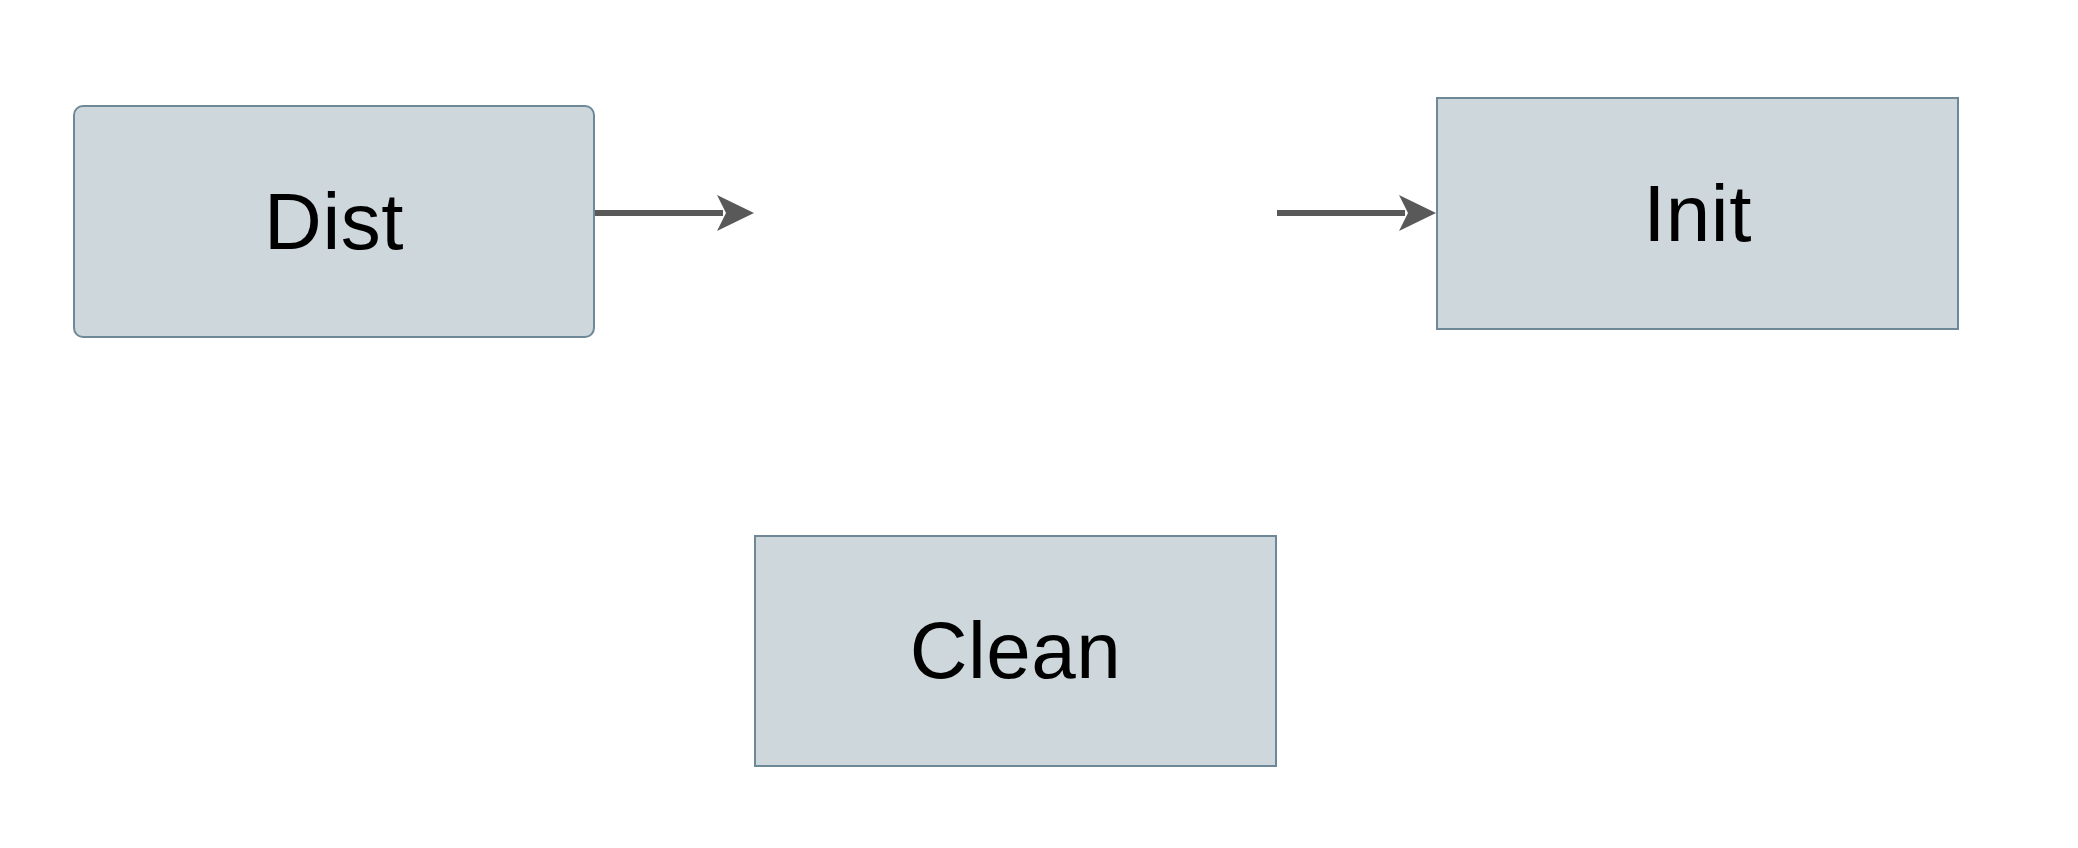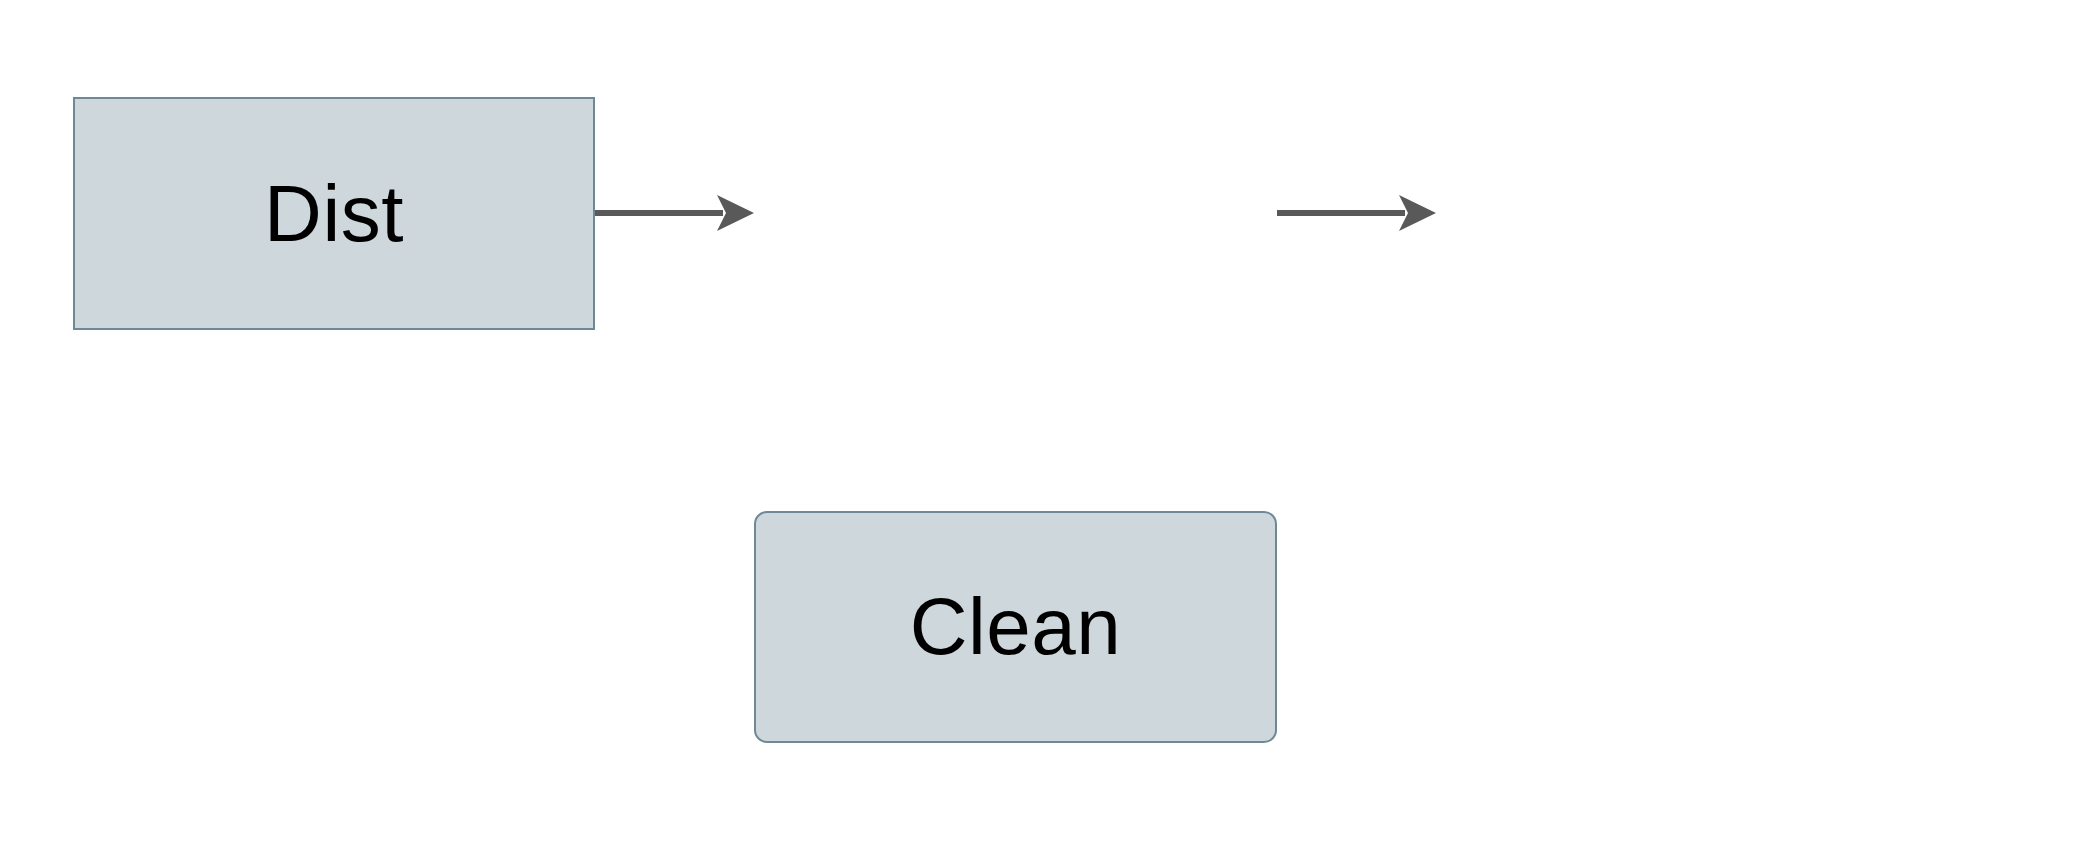"Dist" #node-dist { border-radius: none -> 10px; top: 97px -> 105px }
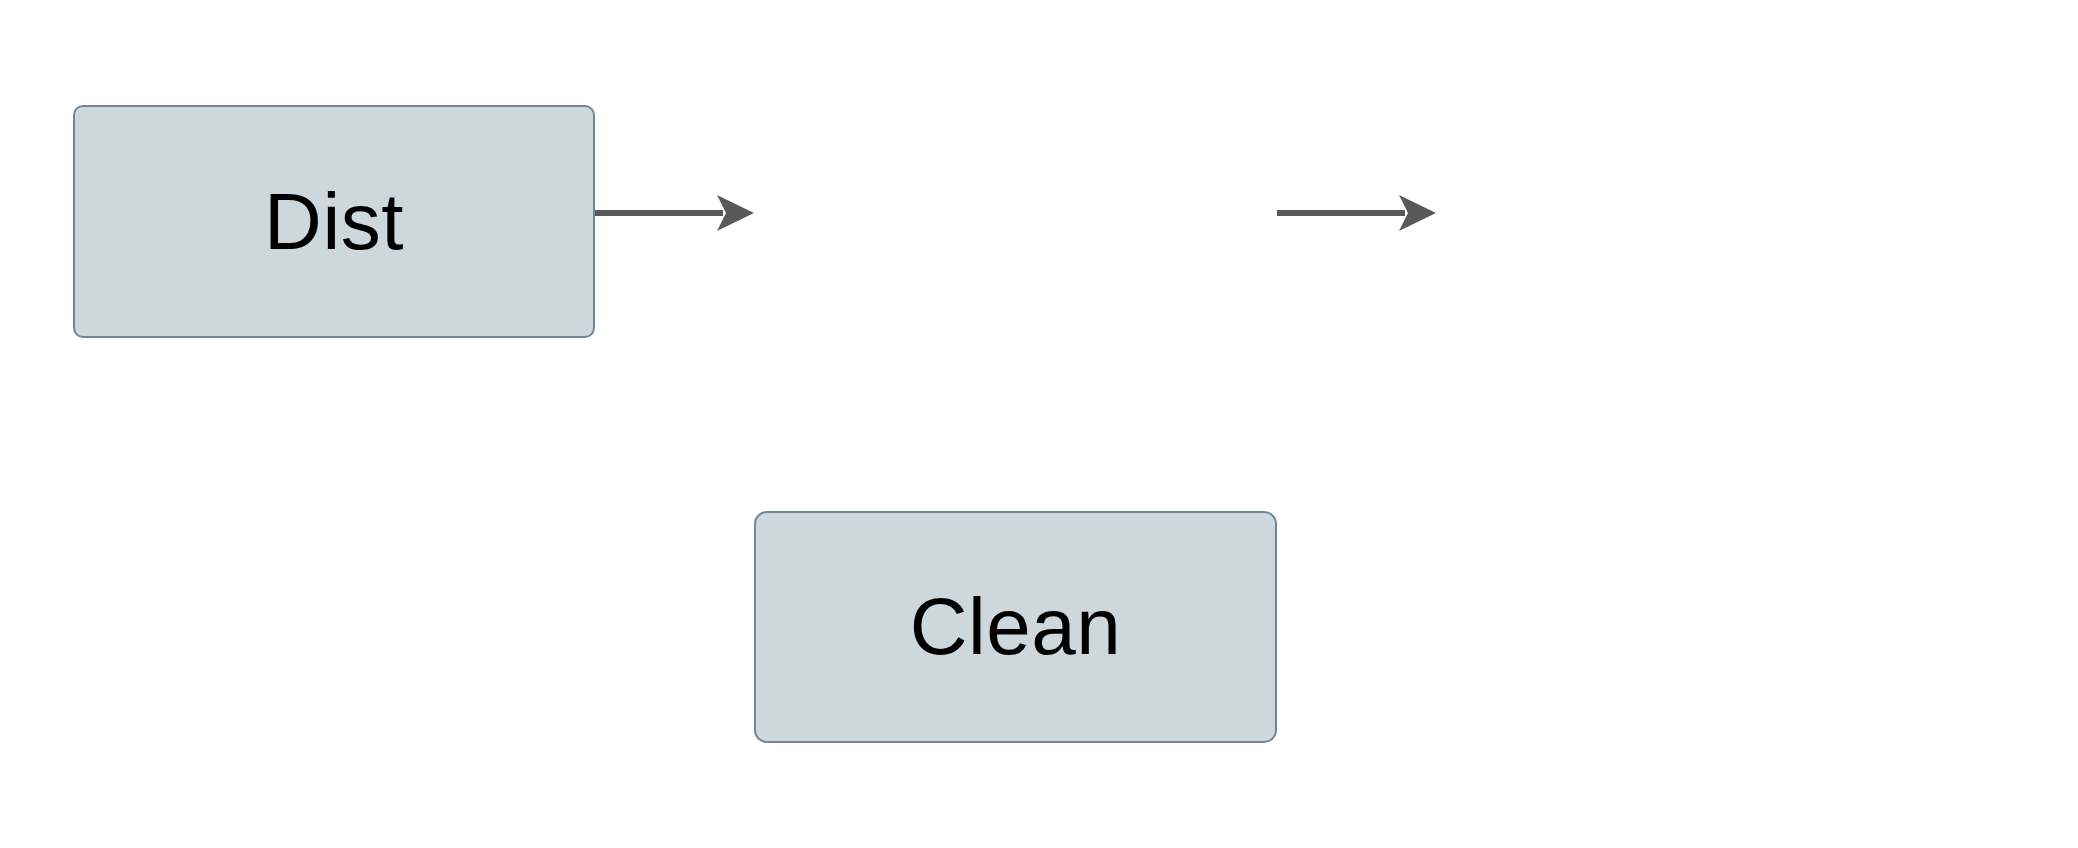"Init" div.node { html: none -> <div> <span>Init</span> </div> }
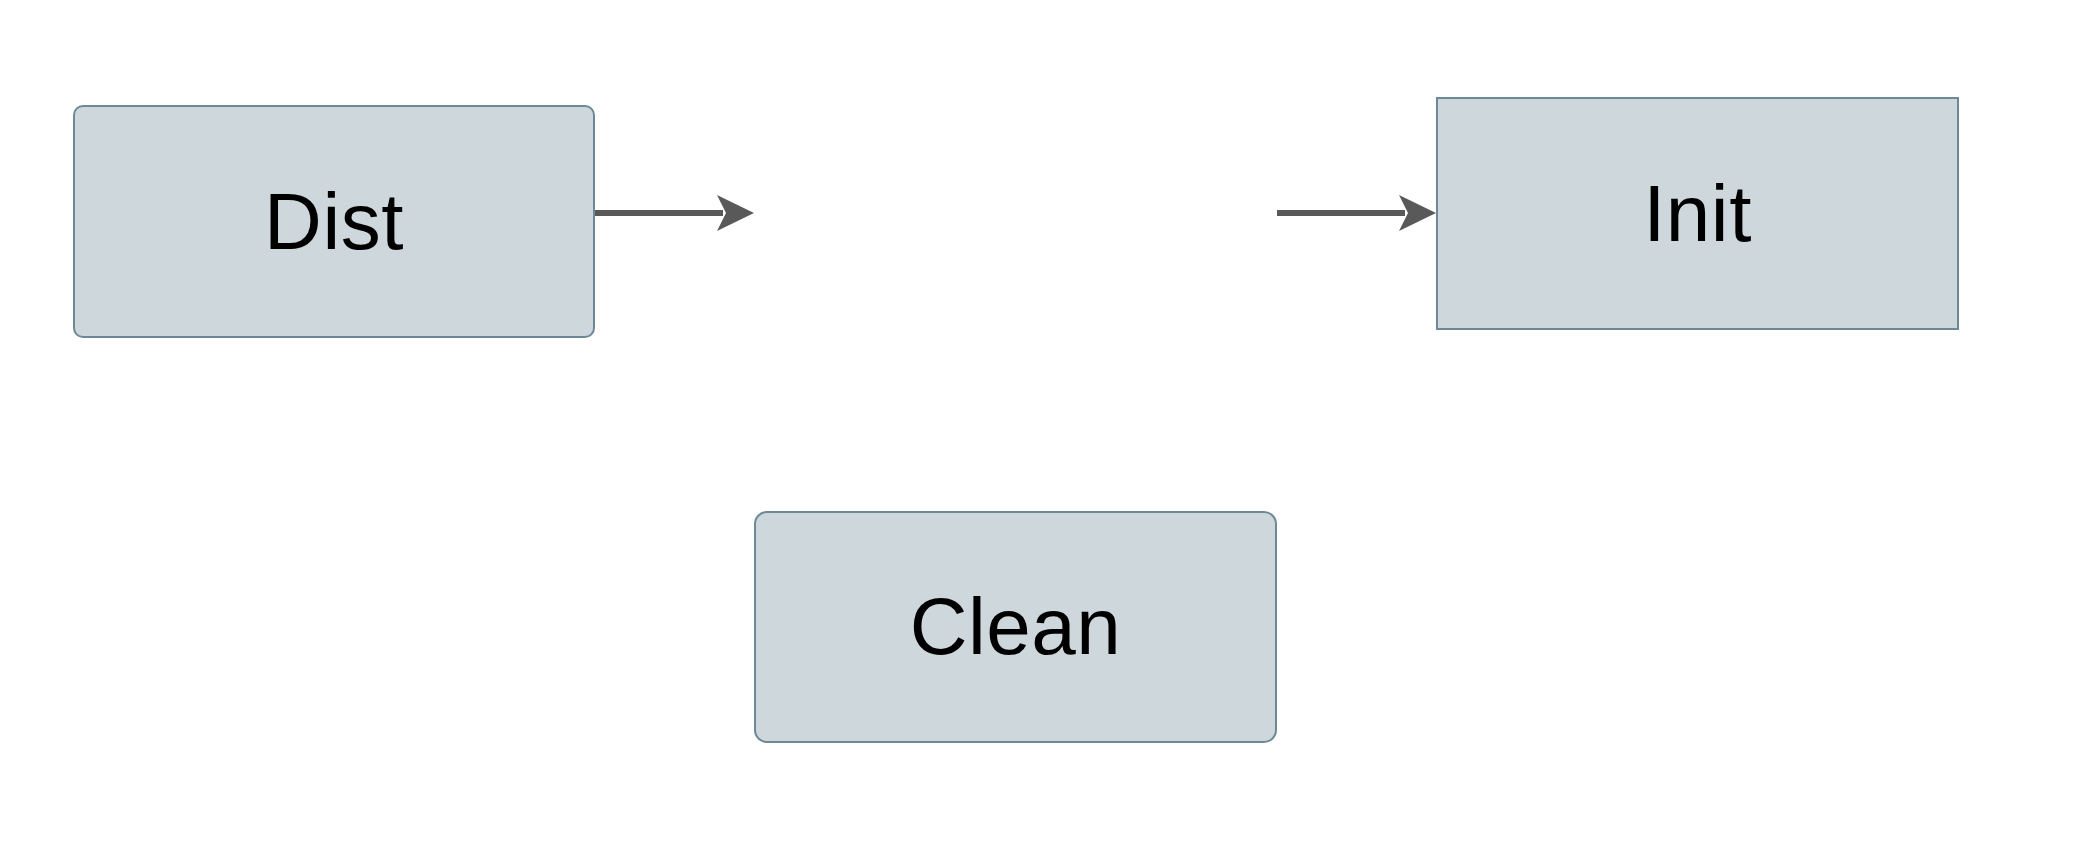"Clean" #node-clean { border-radius: 13px -> none; top: 511px -> 535px }
